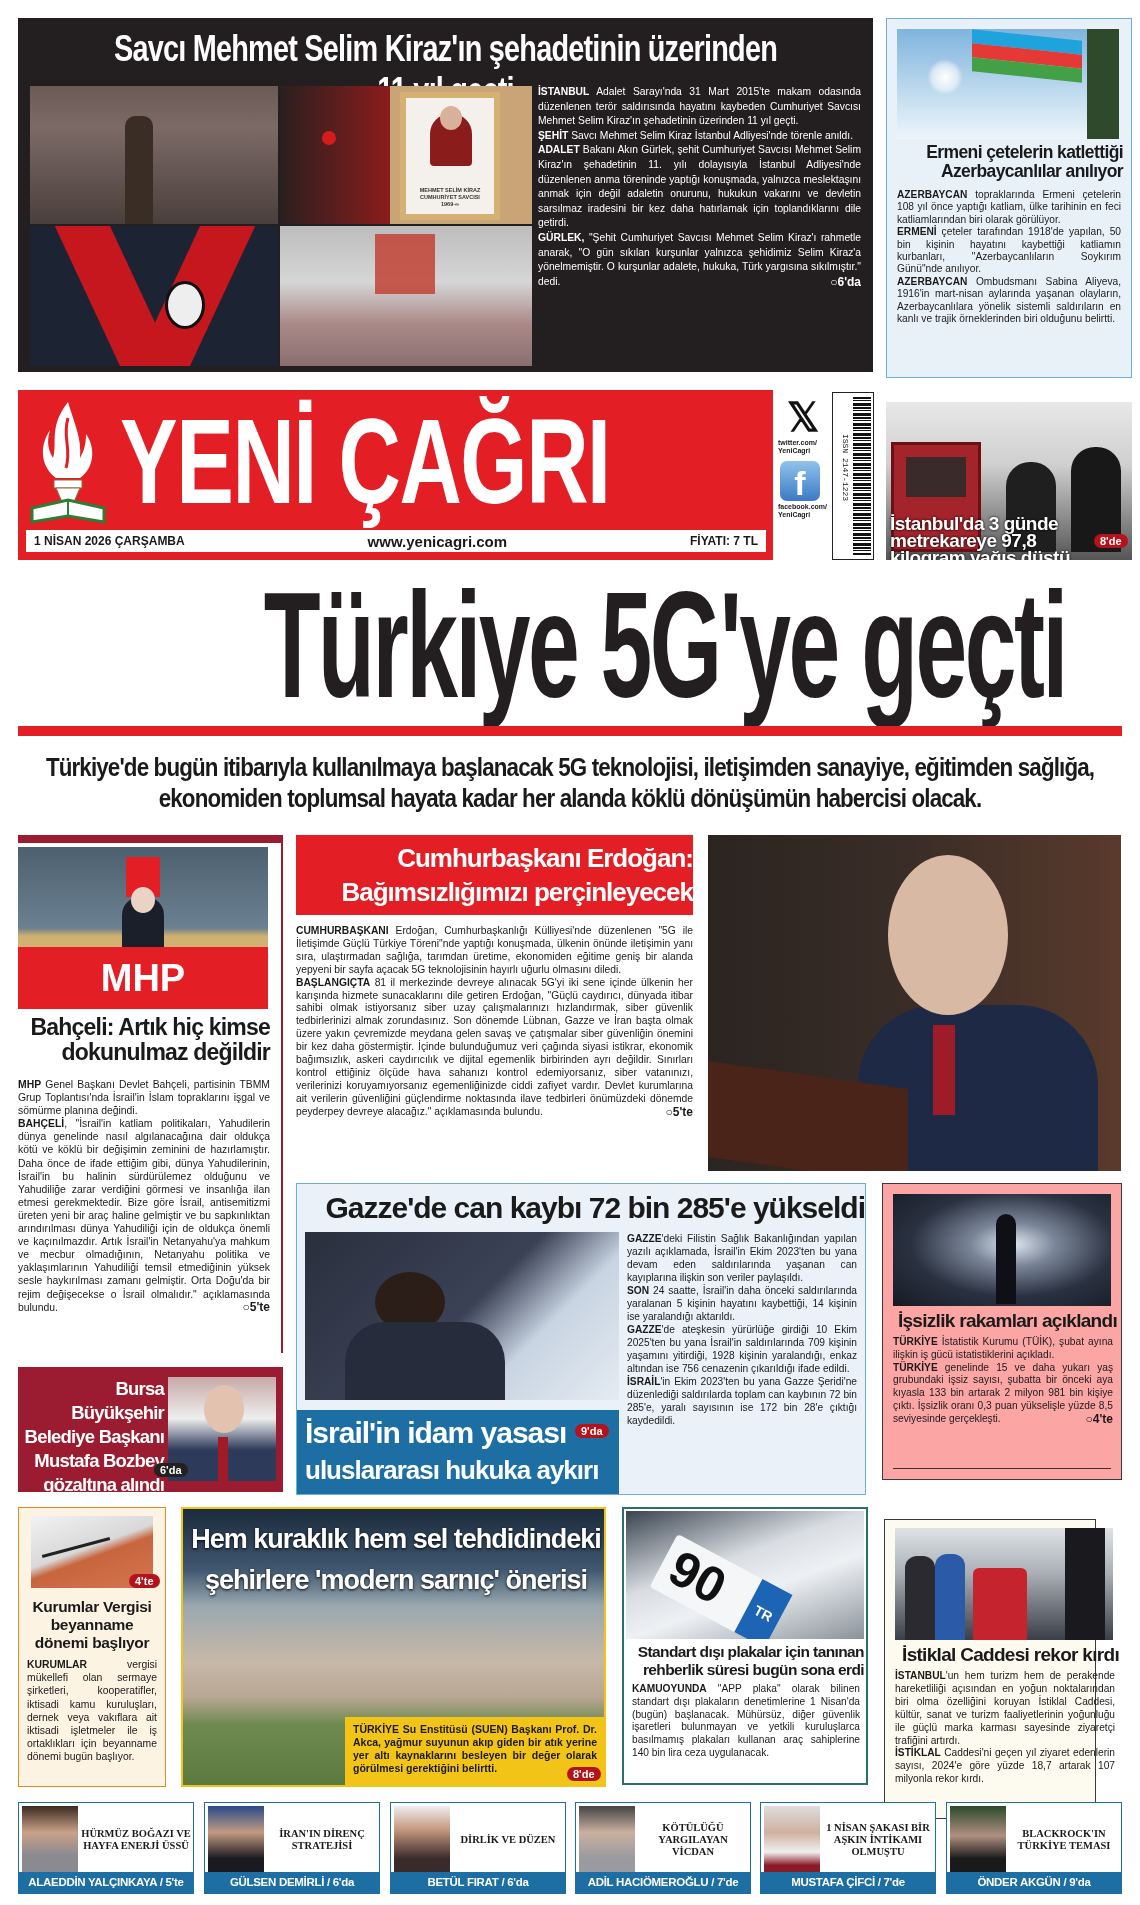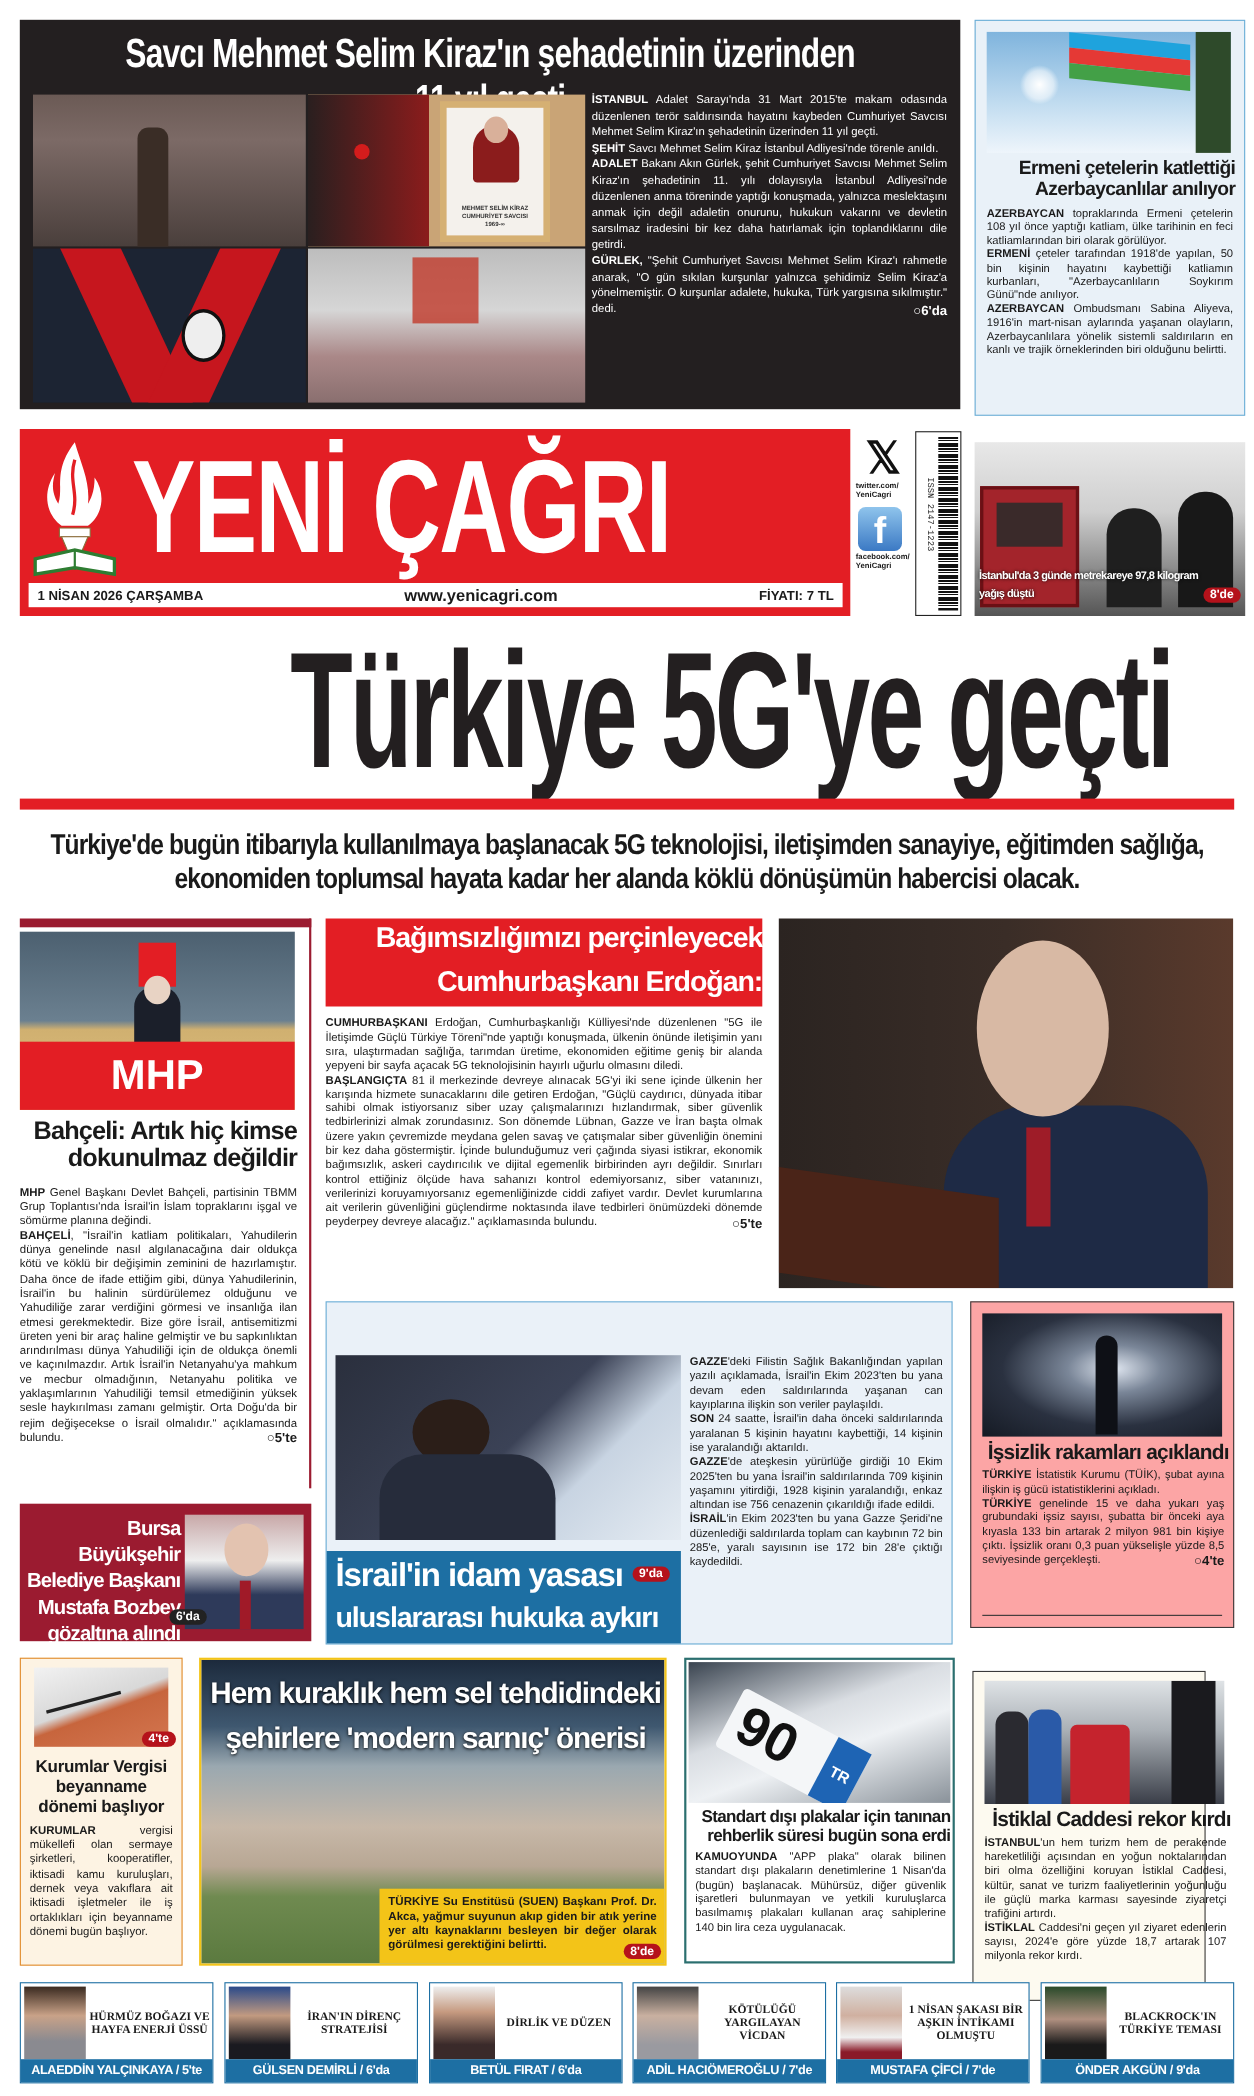"İstanbul'da 3 günde metrekareye 97,8" div.abs { font-size: 10px -> 19px }
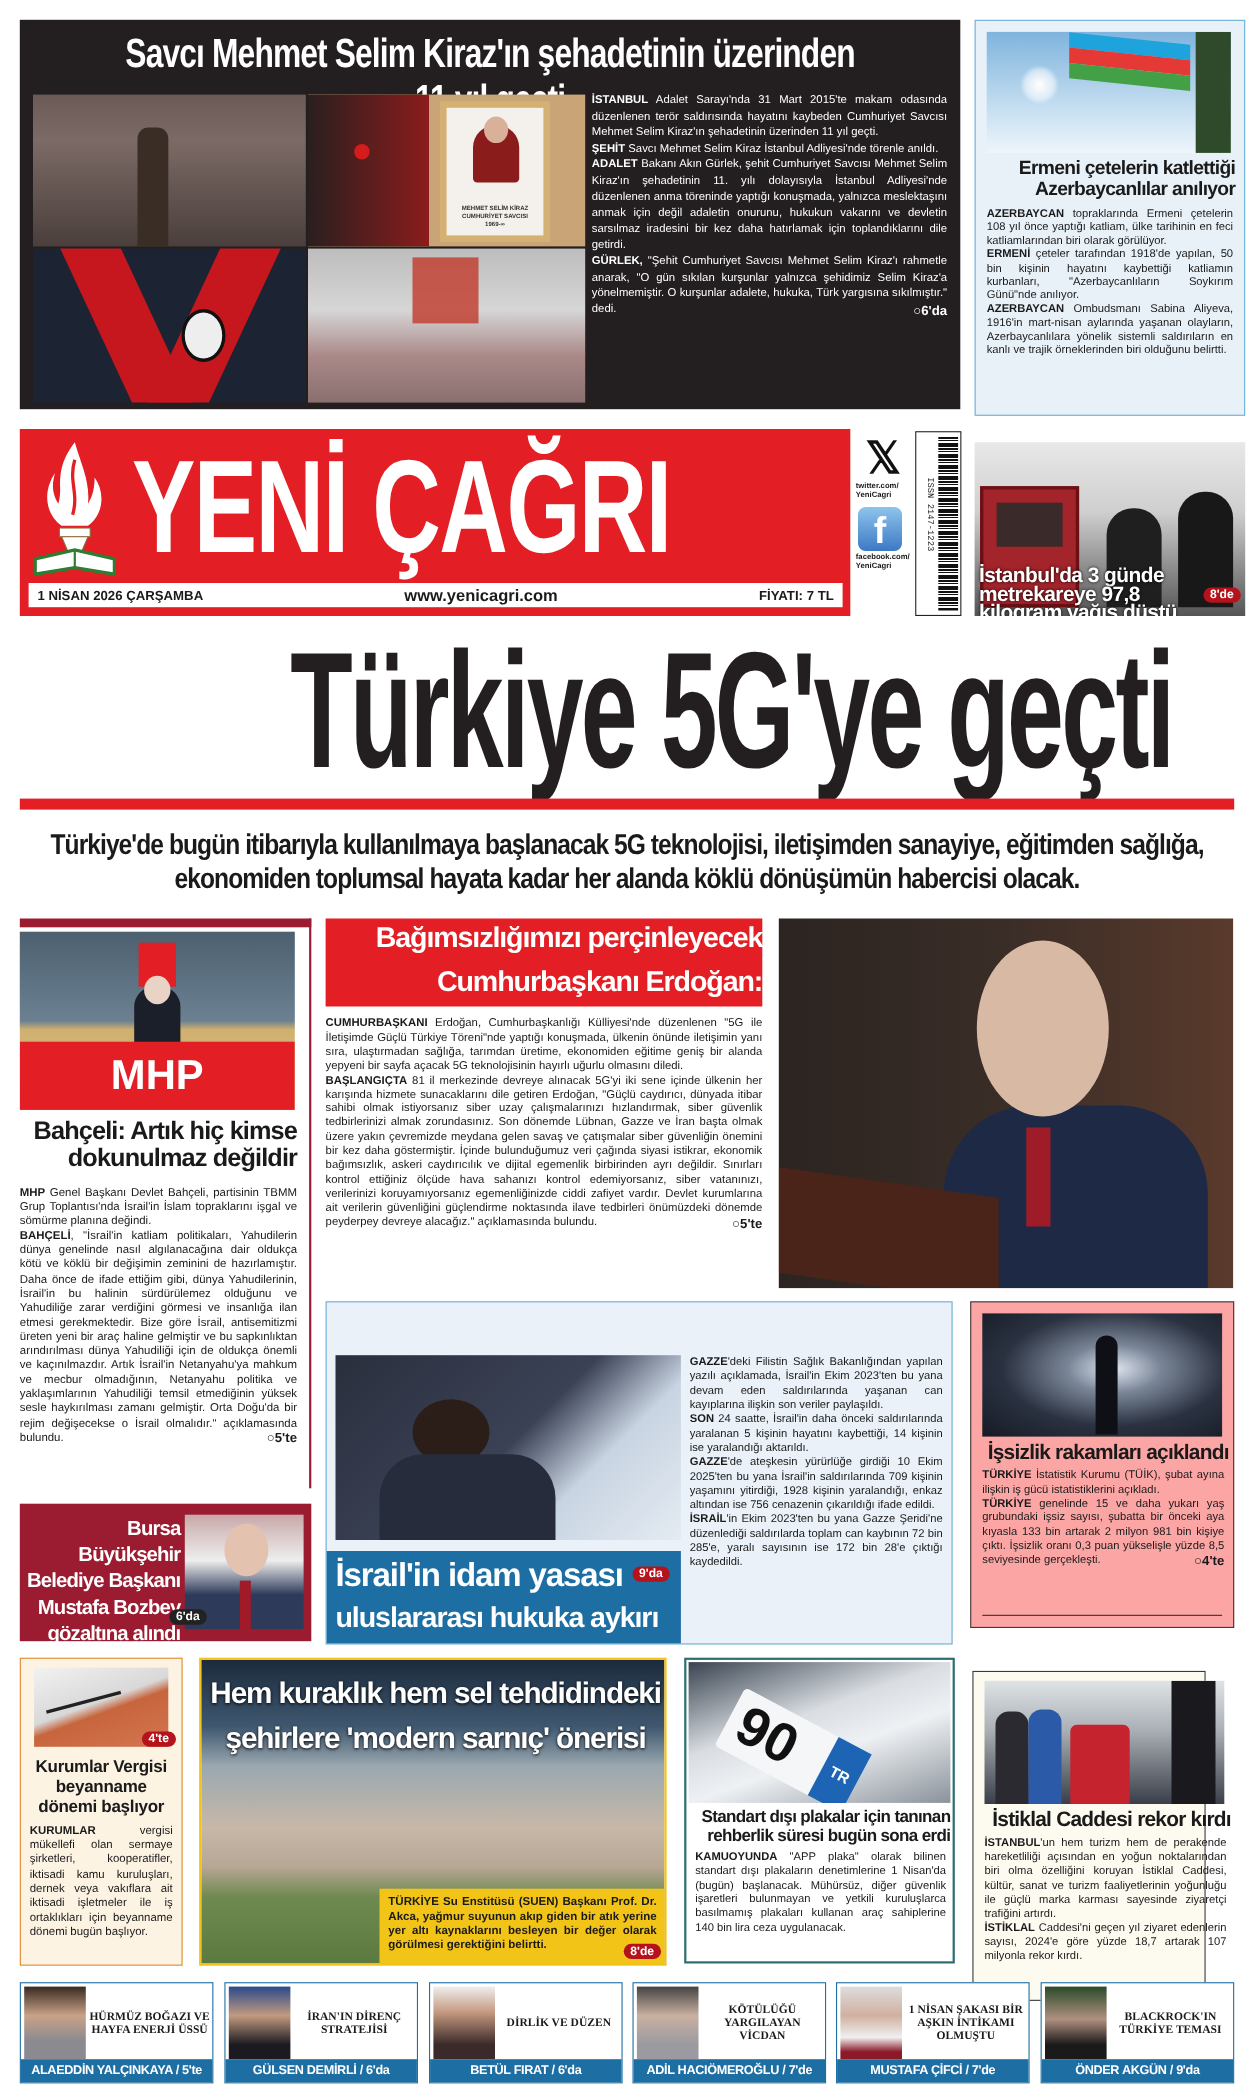"Bağımsızlığımızı perçinleyecek" div.hl { order: before "Cumhurbaşkanı Erdoğan:" -> after "Cumhurbaşkanı Erdoğan:" }
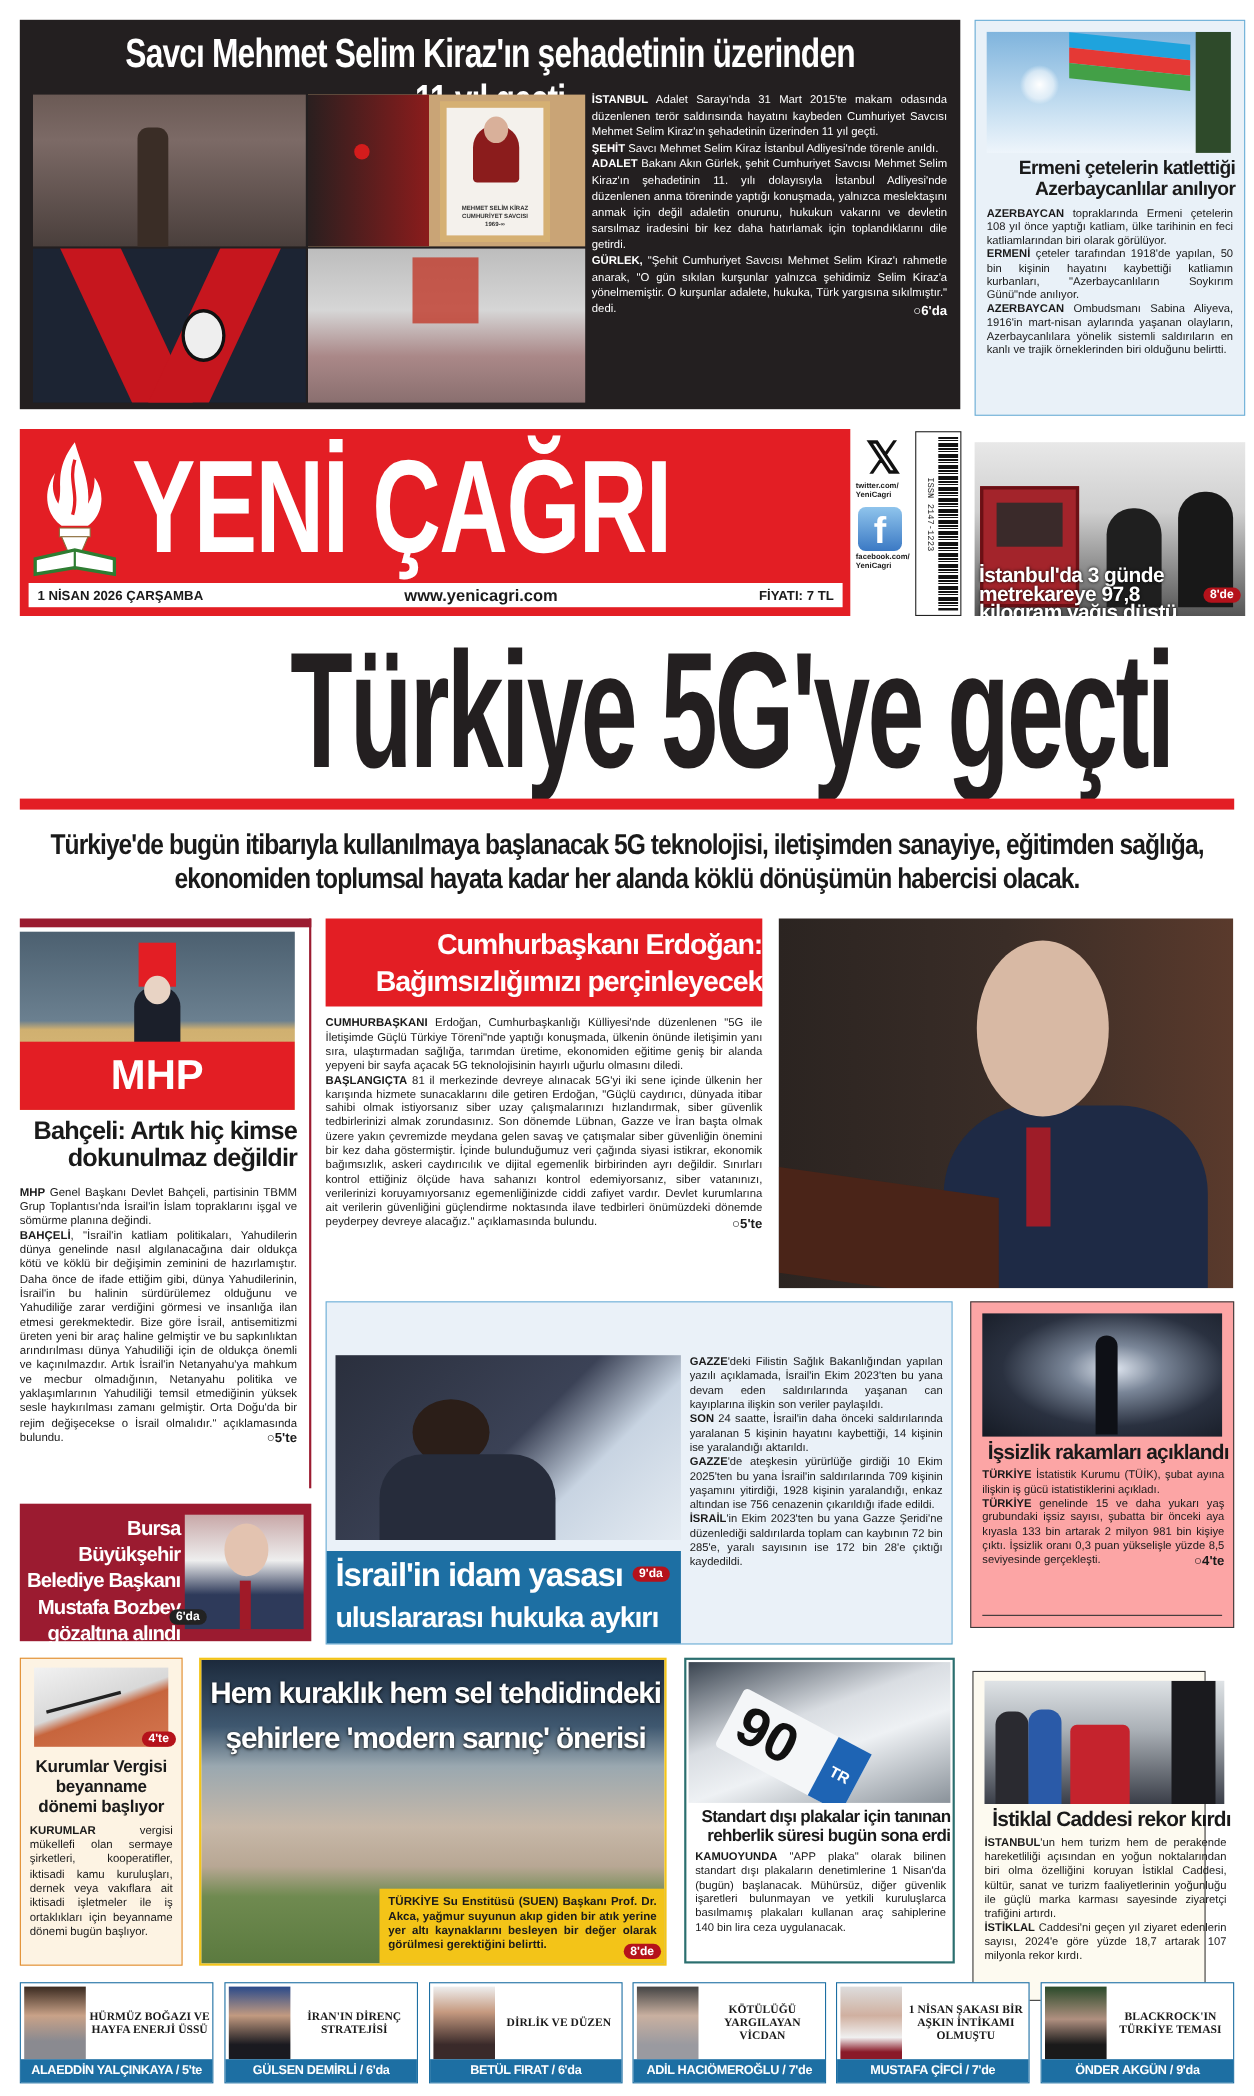"Gazze'de can kaybı 72 bin" div.abs { html: none -> <div>Gazze'de can kaybı 72 bin 285'e yükseldi</div> }
